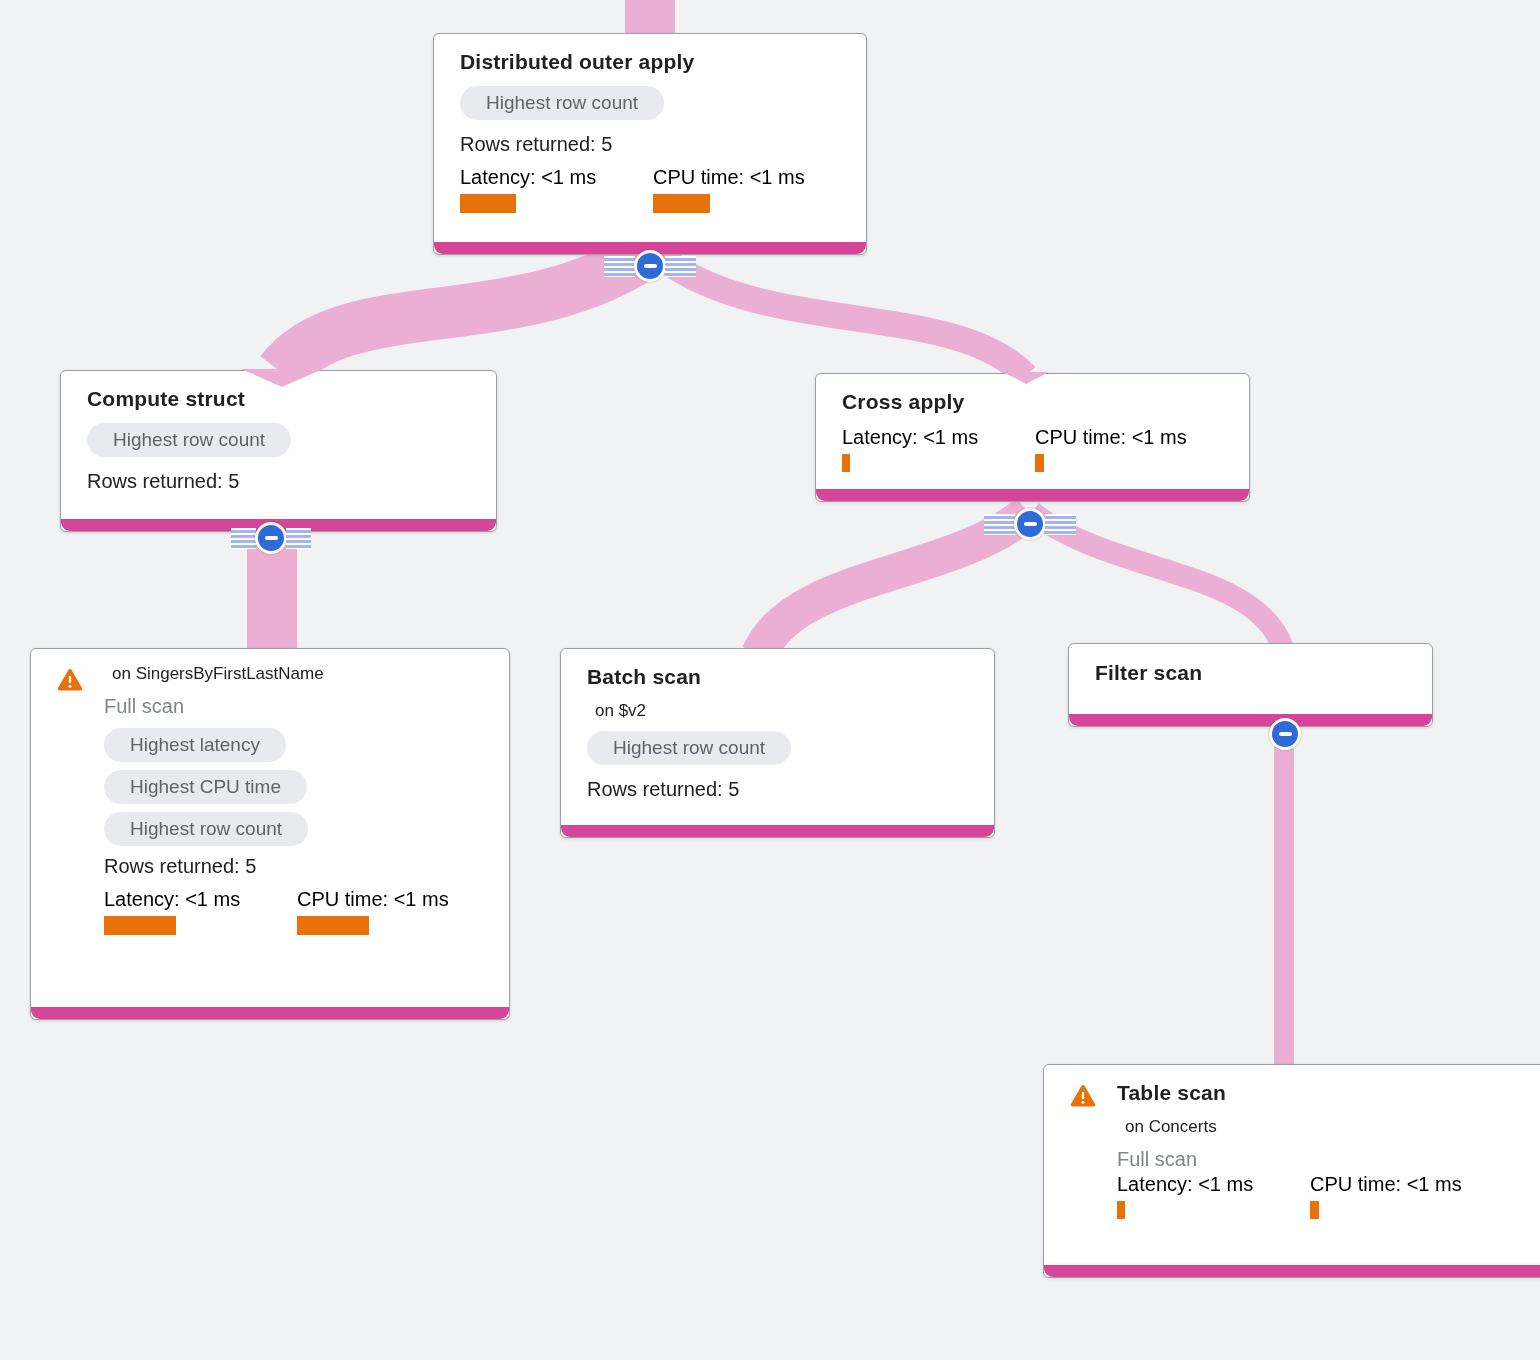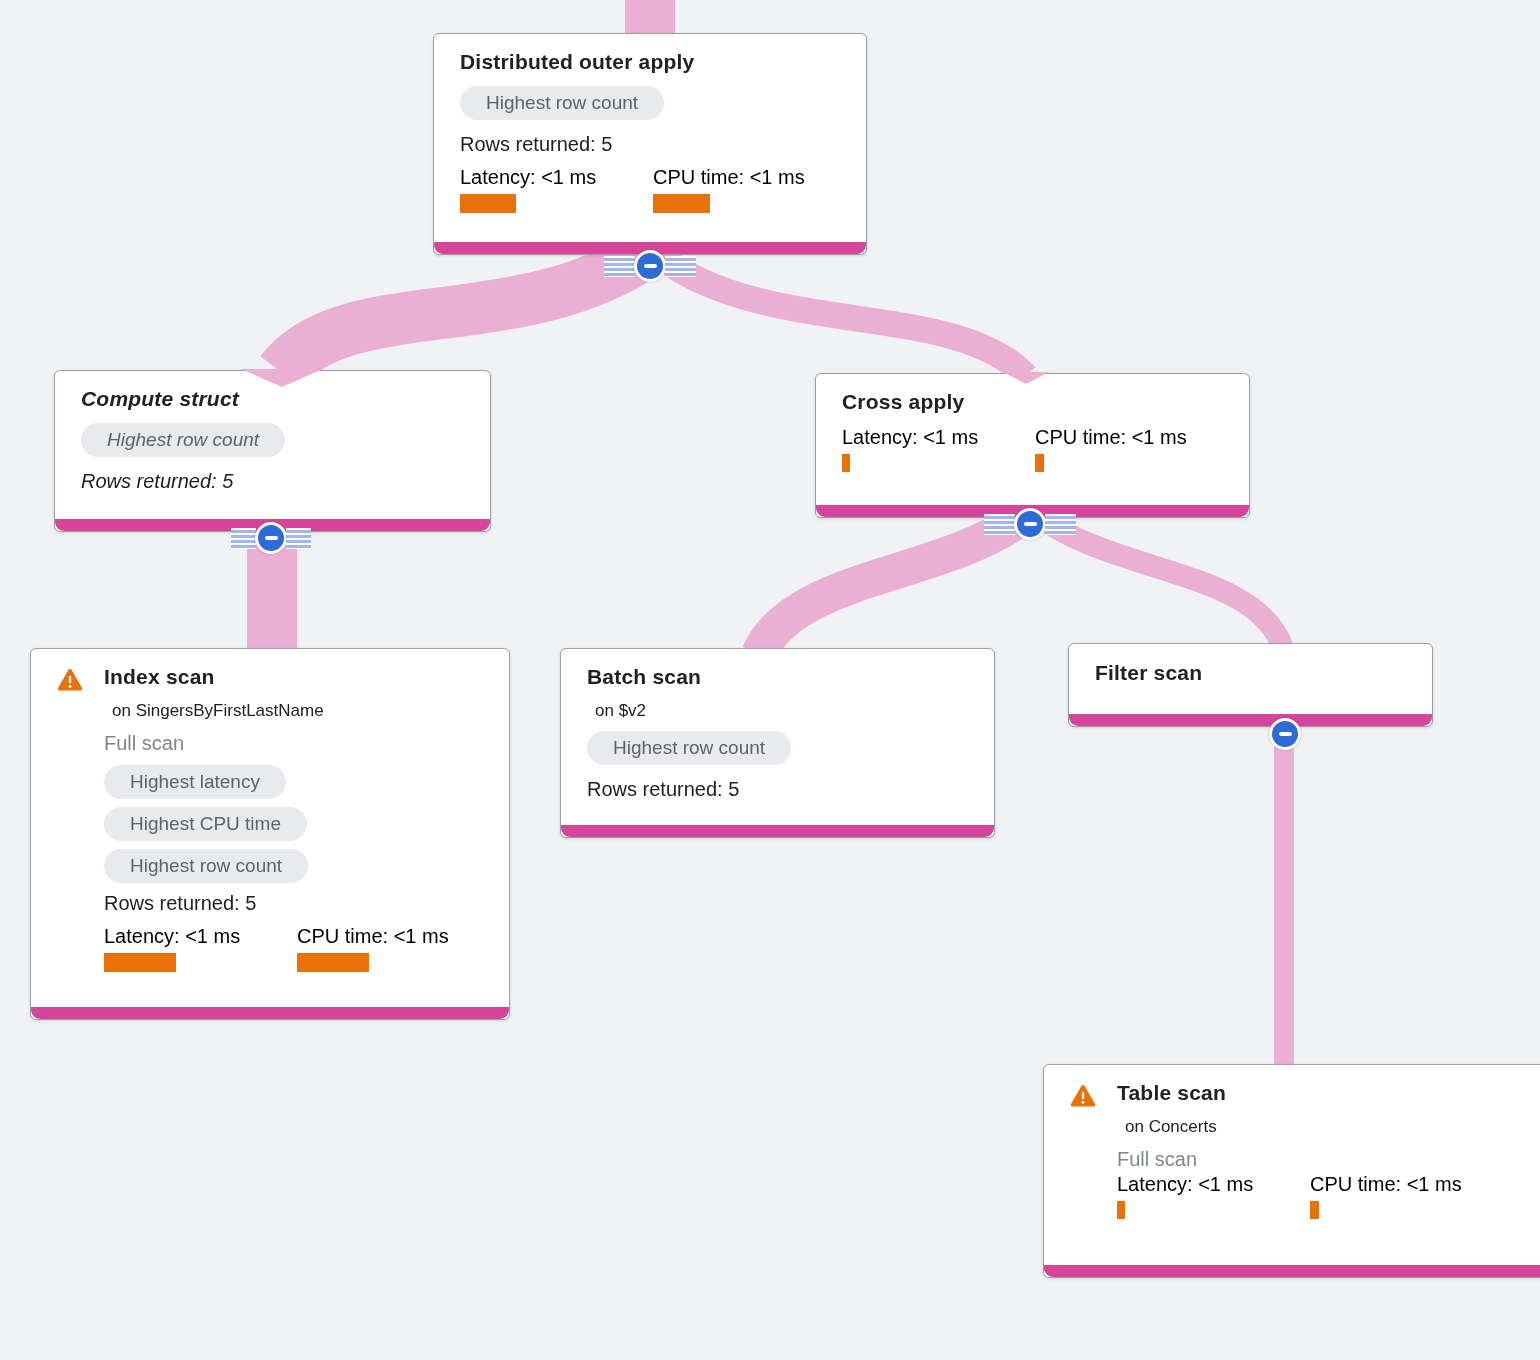"Compute struct" div.card { font-style: italic -> none; left: 54px -> 60px }
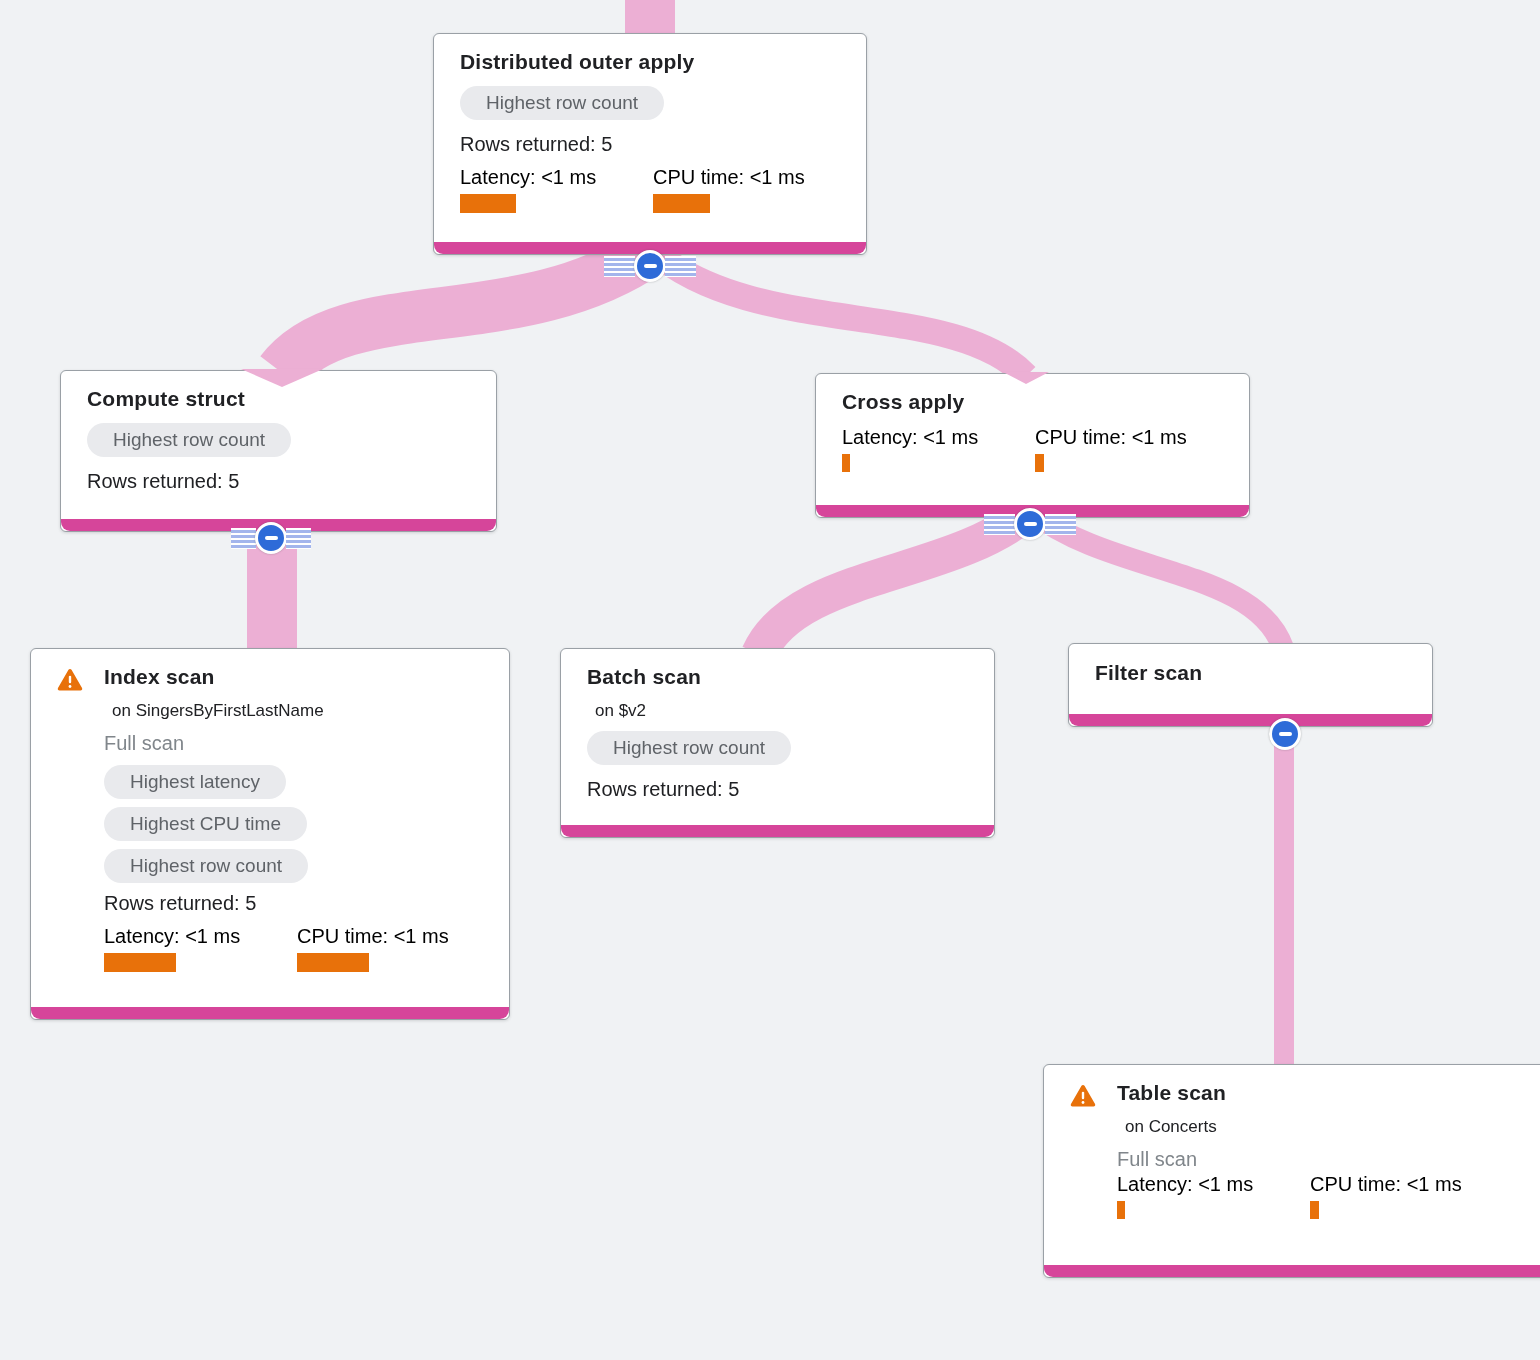"Cross apply" div.card { height: 145px -> 129px }
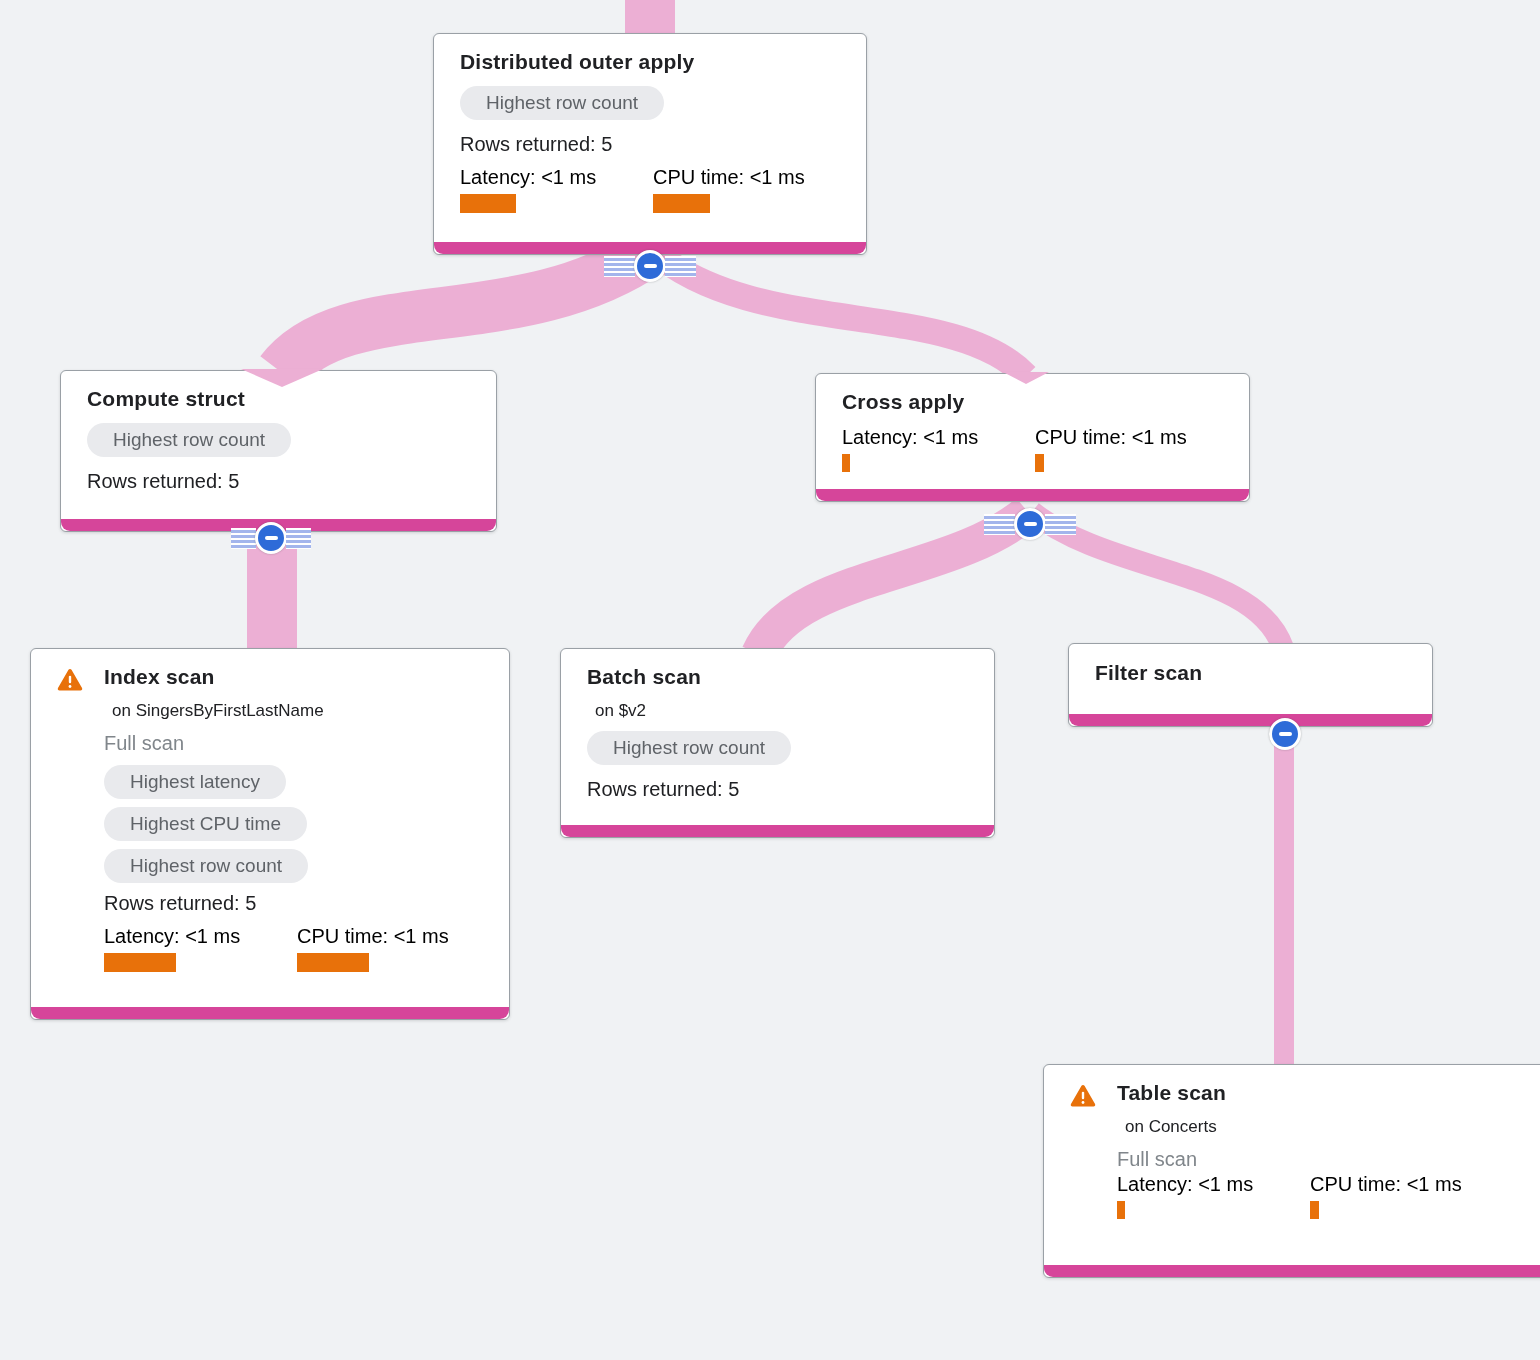"Index scan" div.title { html: <div>Index scan</div> -> none }
